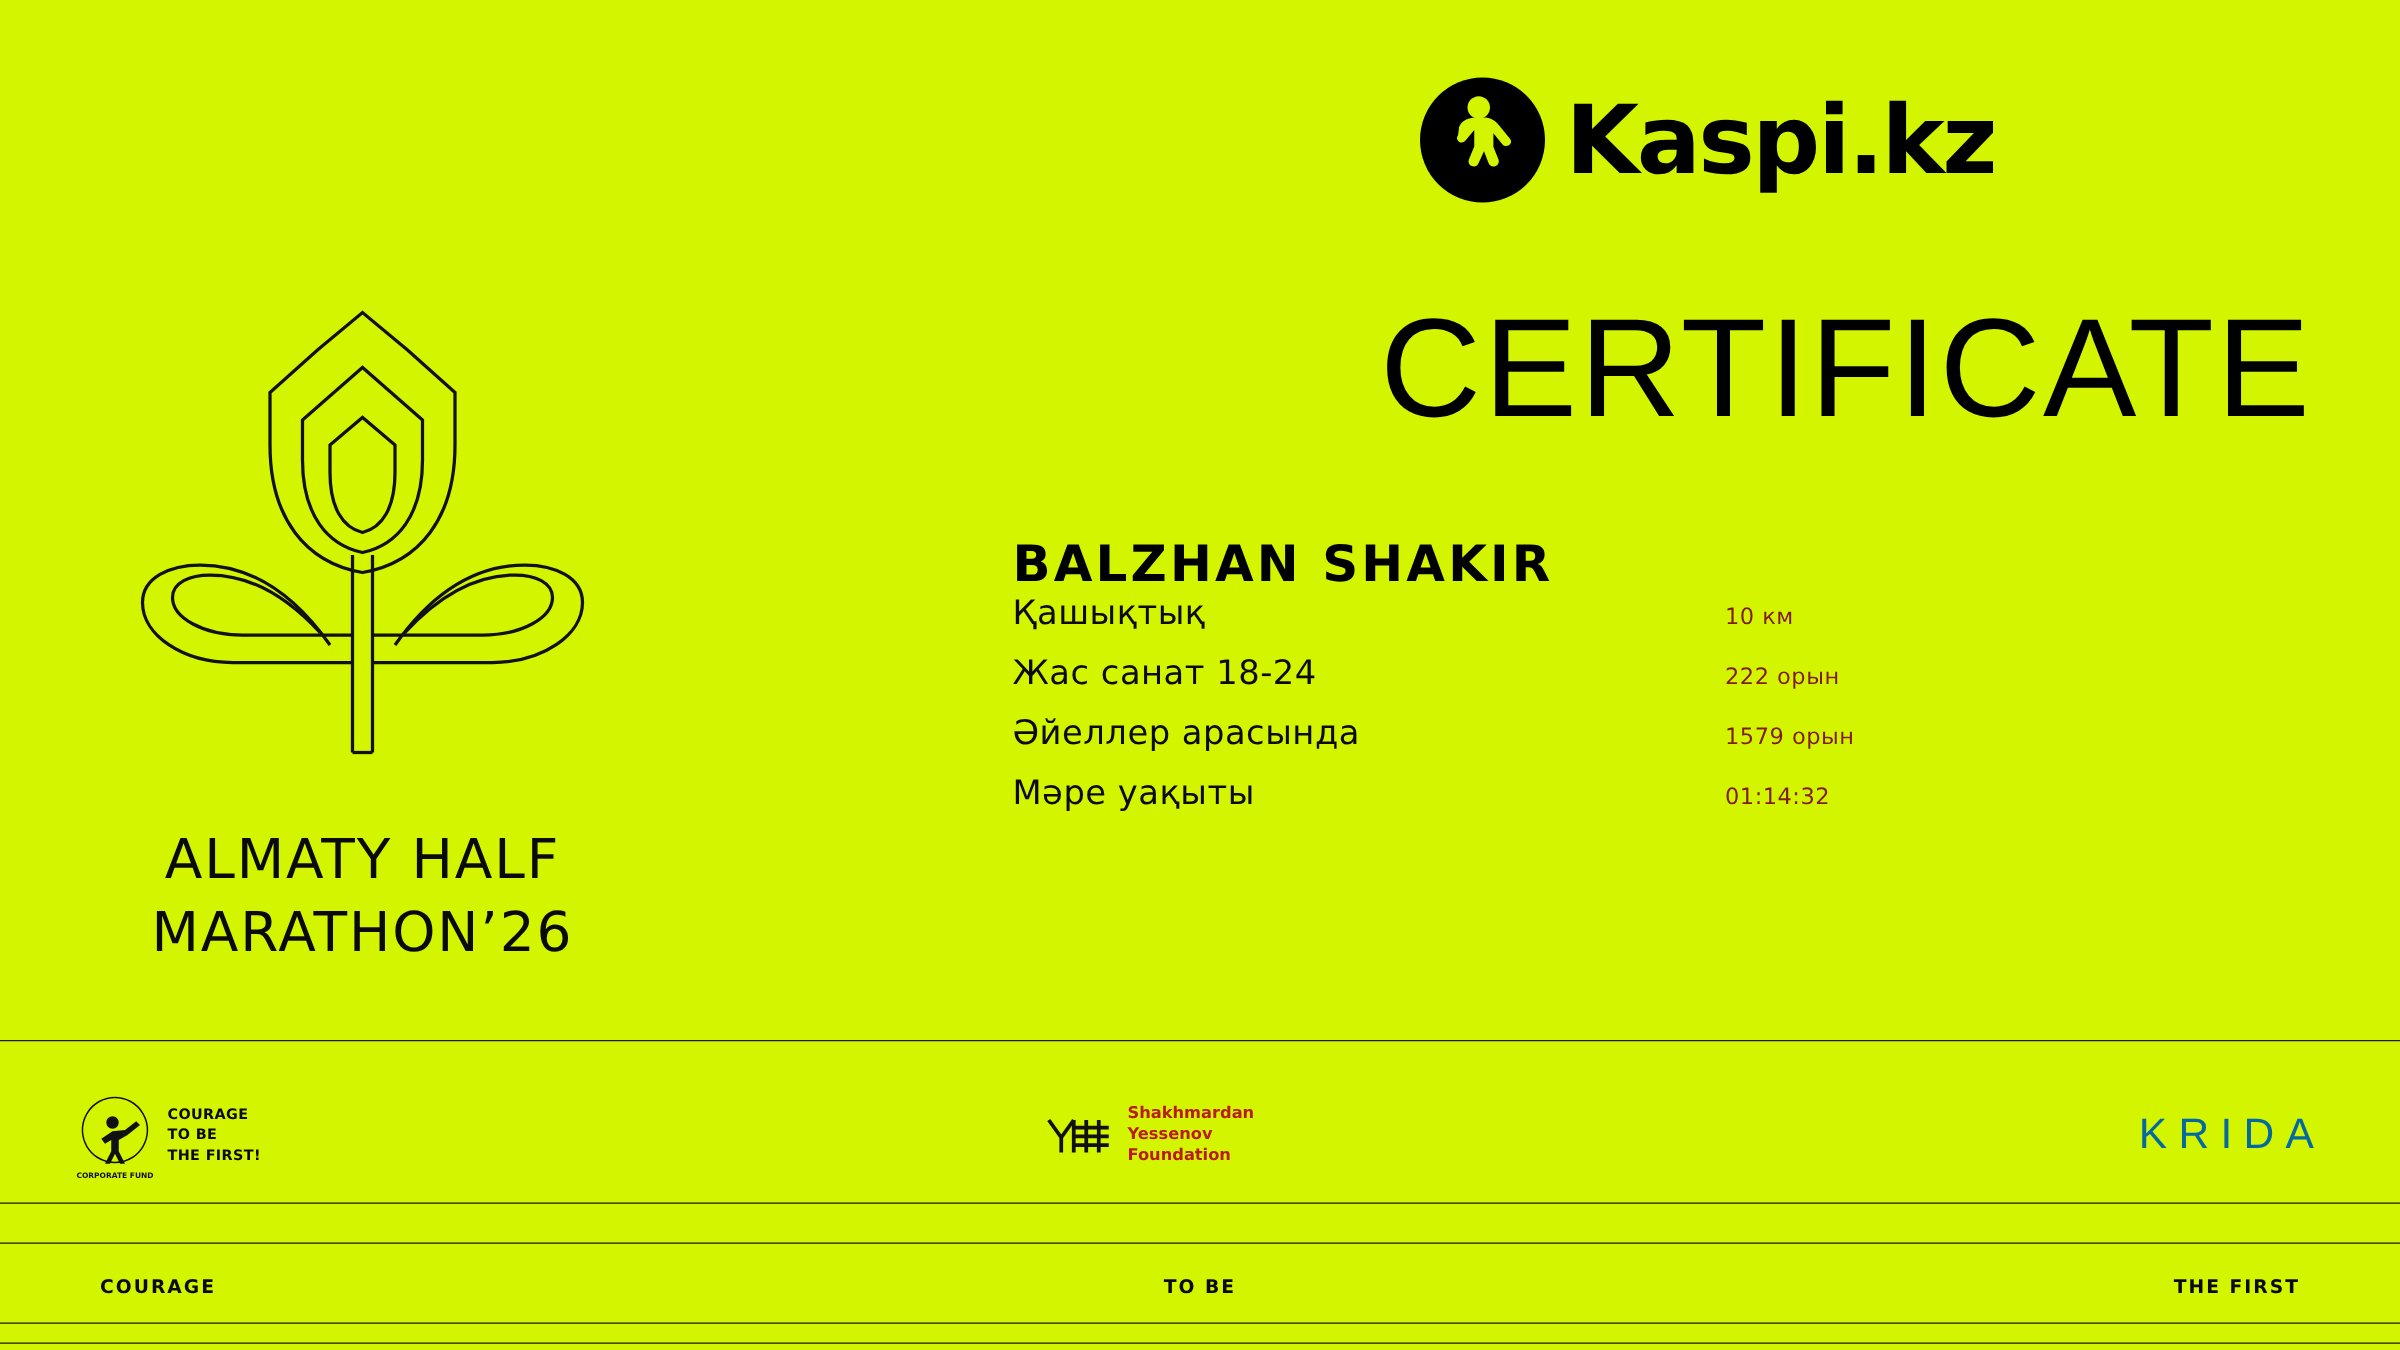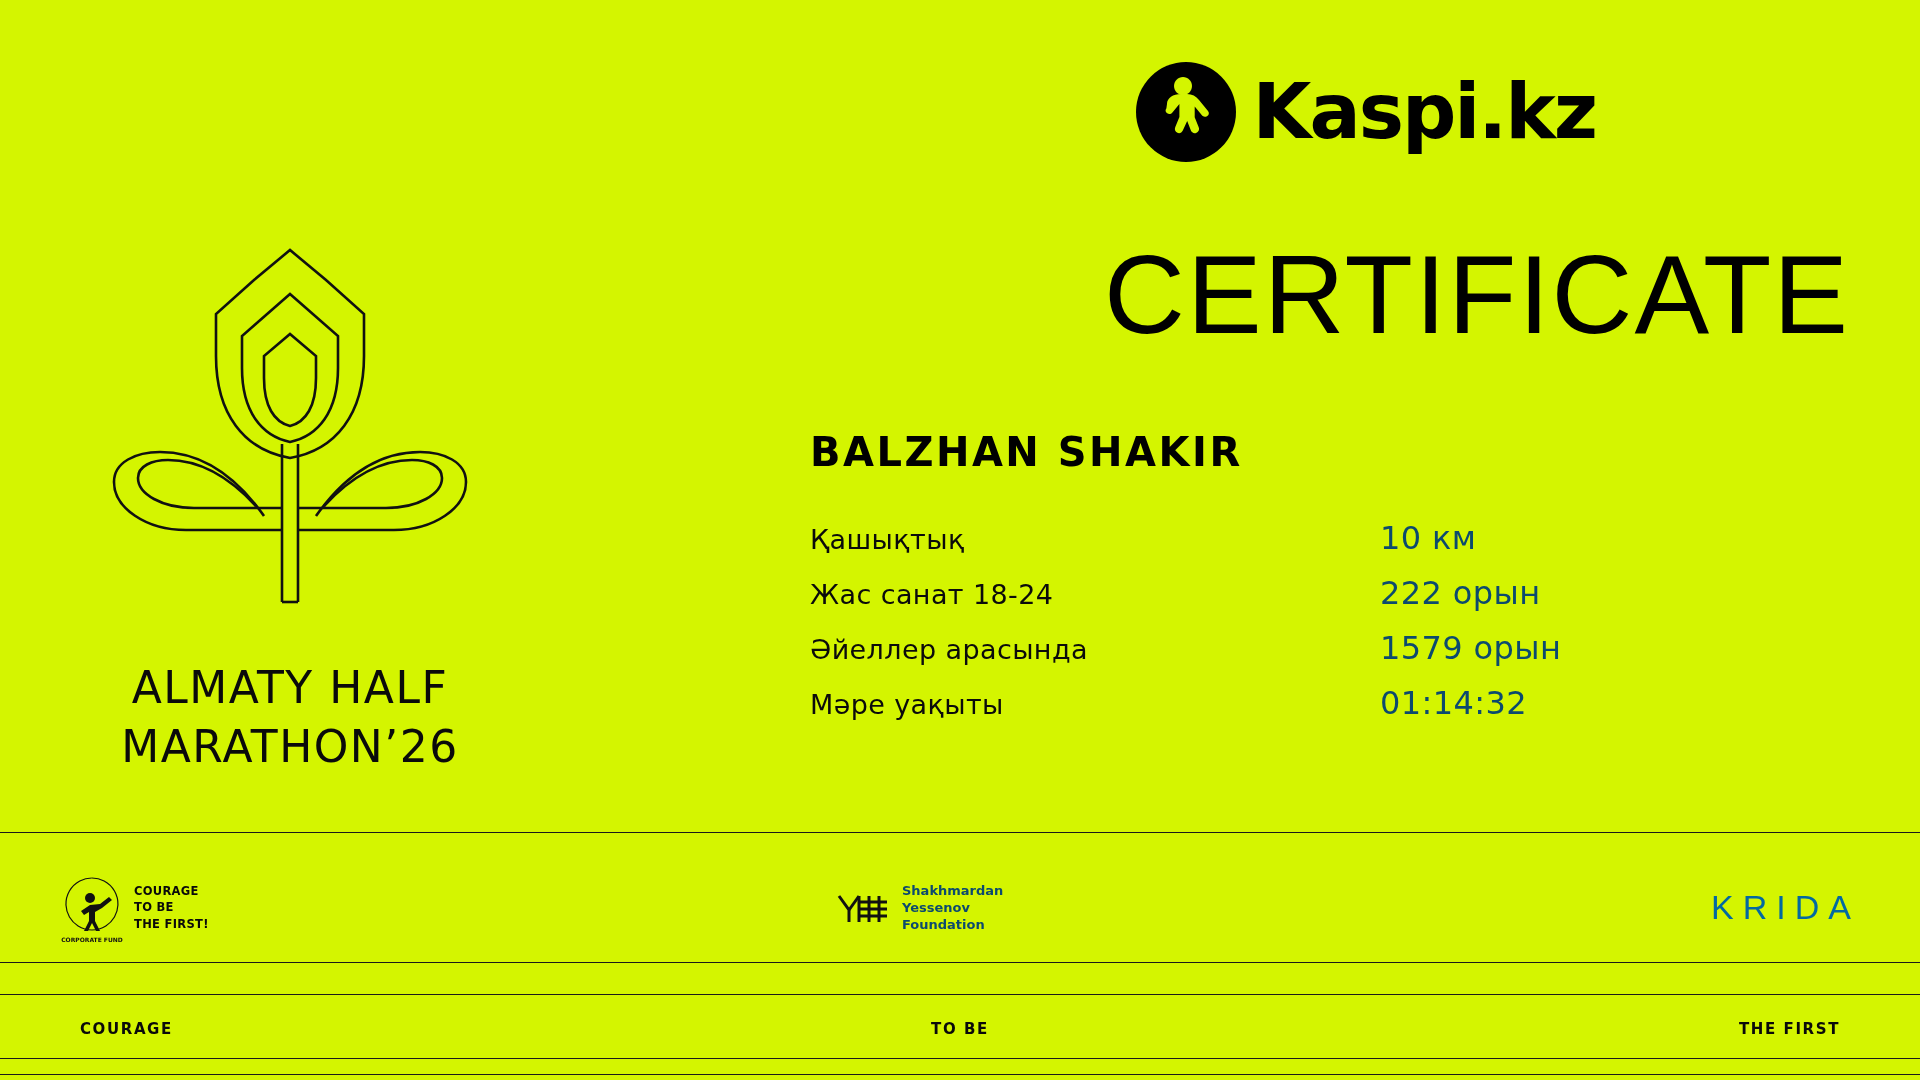"Қашықтық" .results { margin-top: 44px -> none }
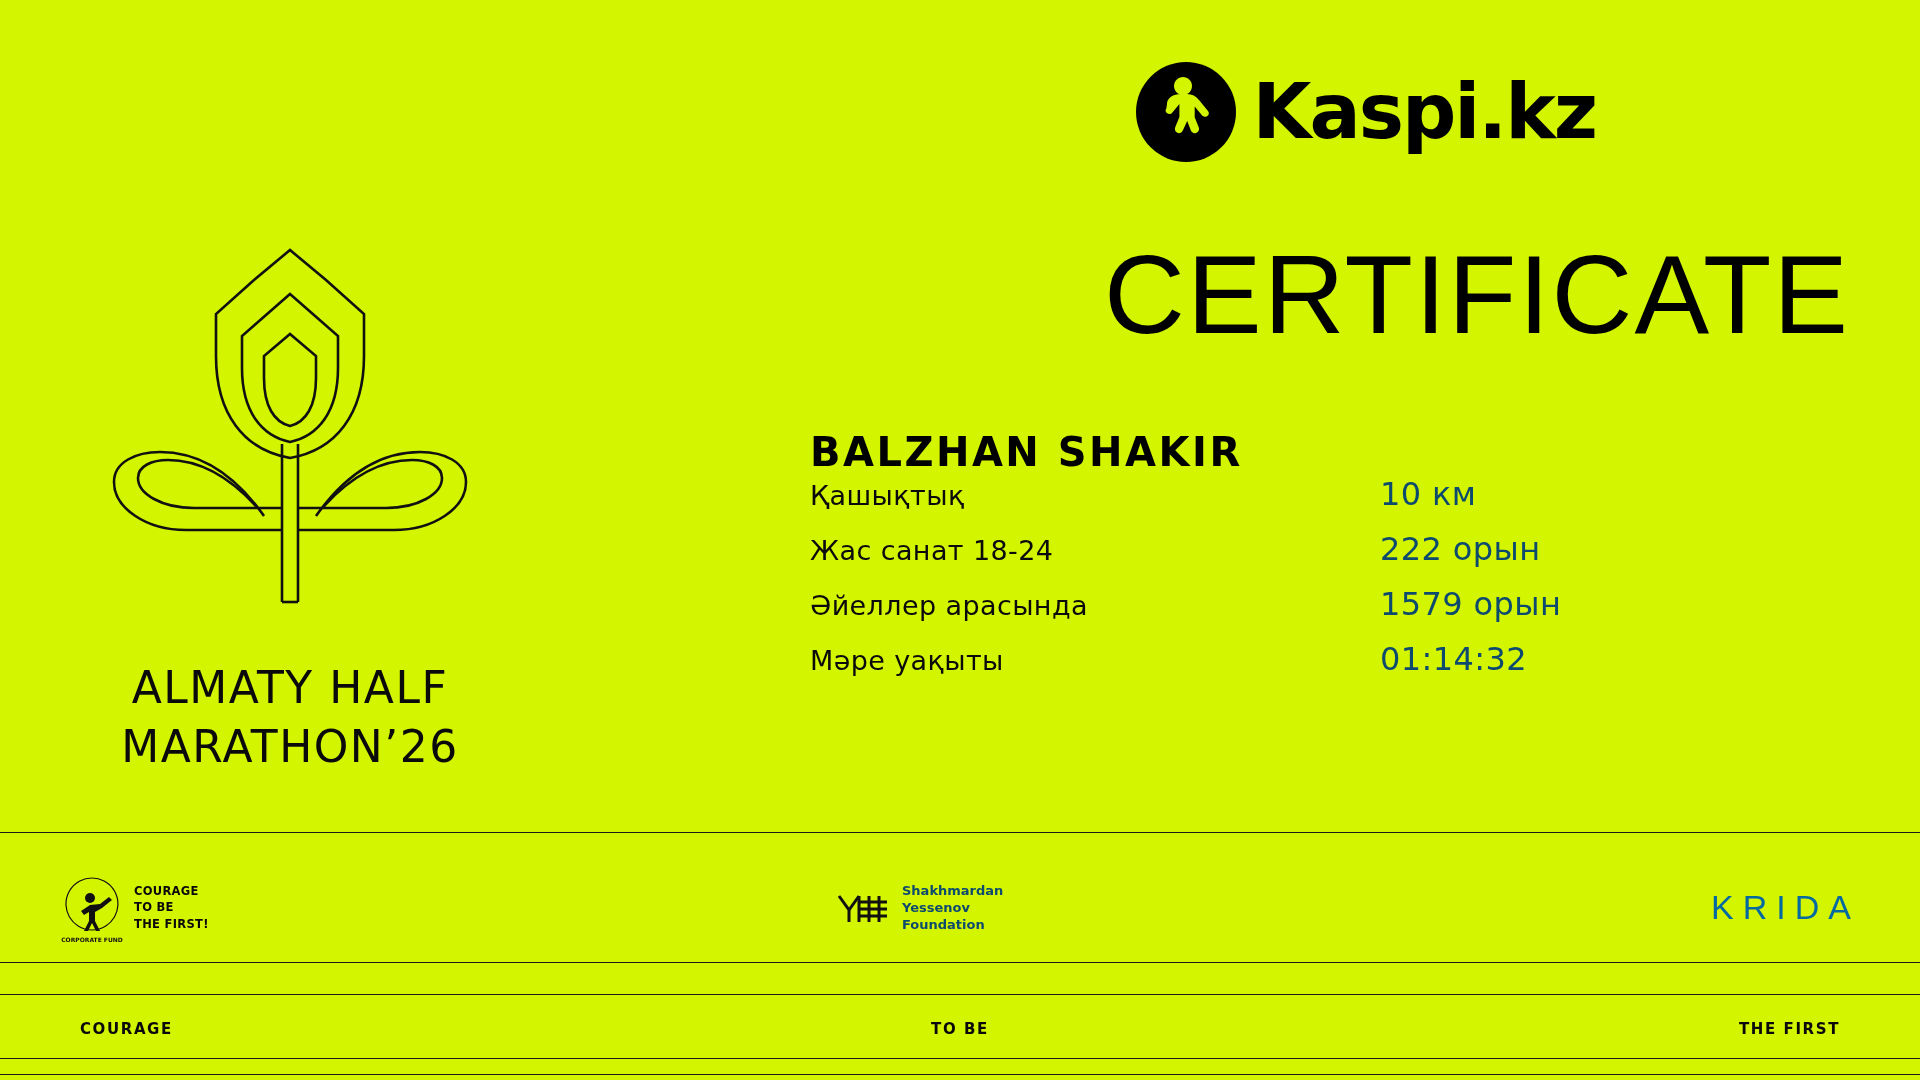"10 км" .result-value { color: #0c4a6e -> #7f1d1d; font-size: 32px -> 18px }
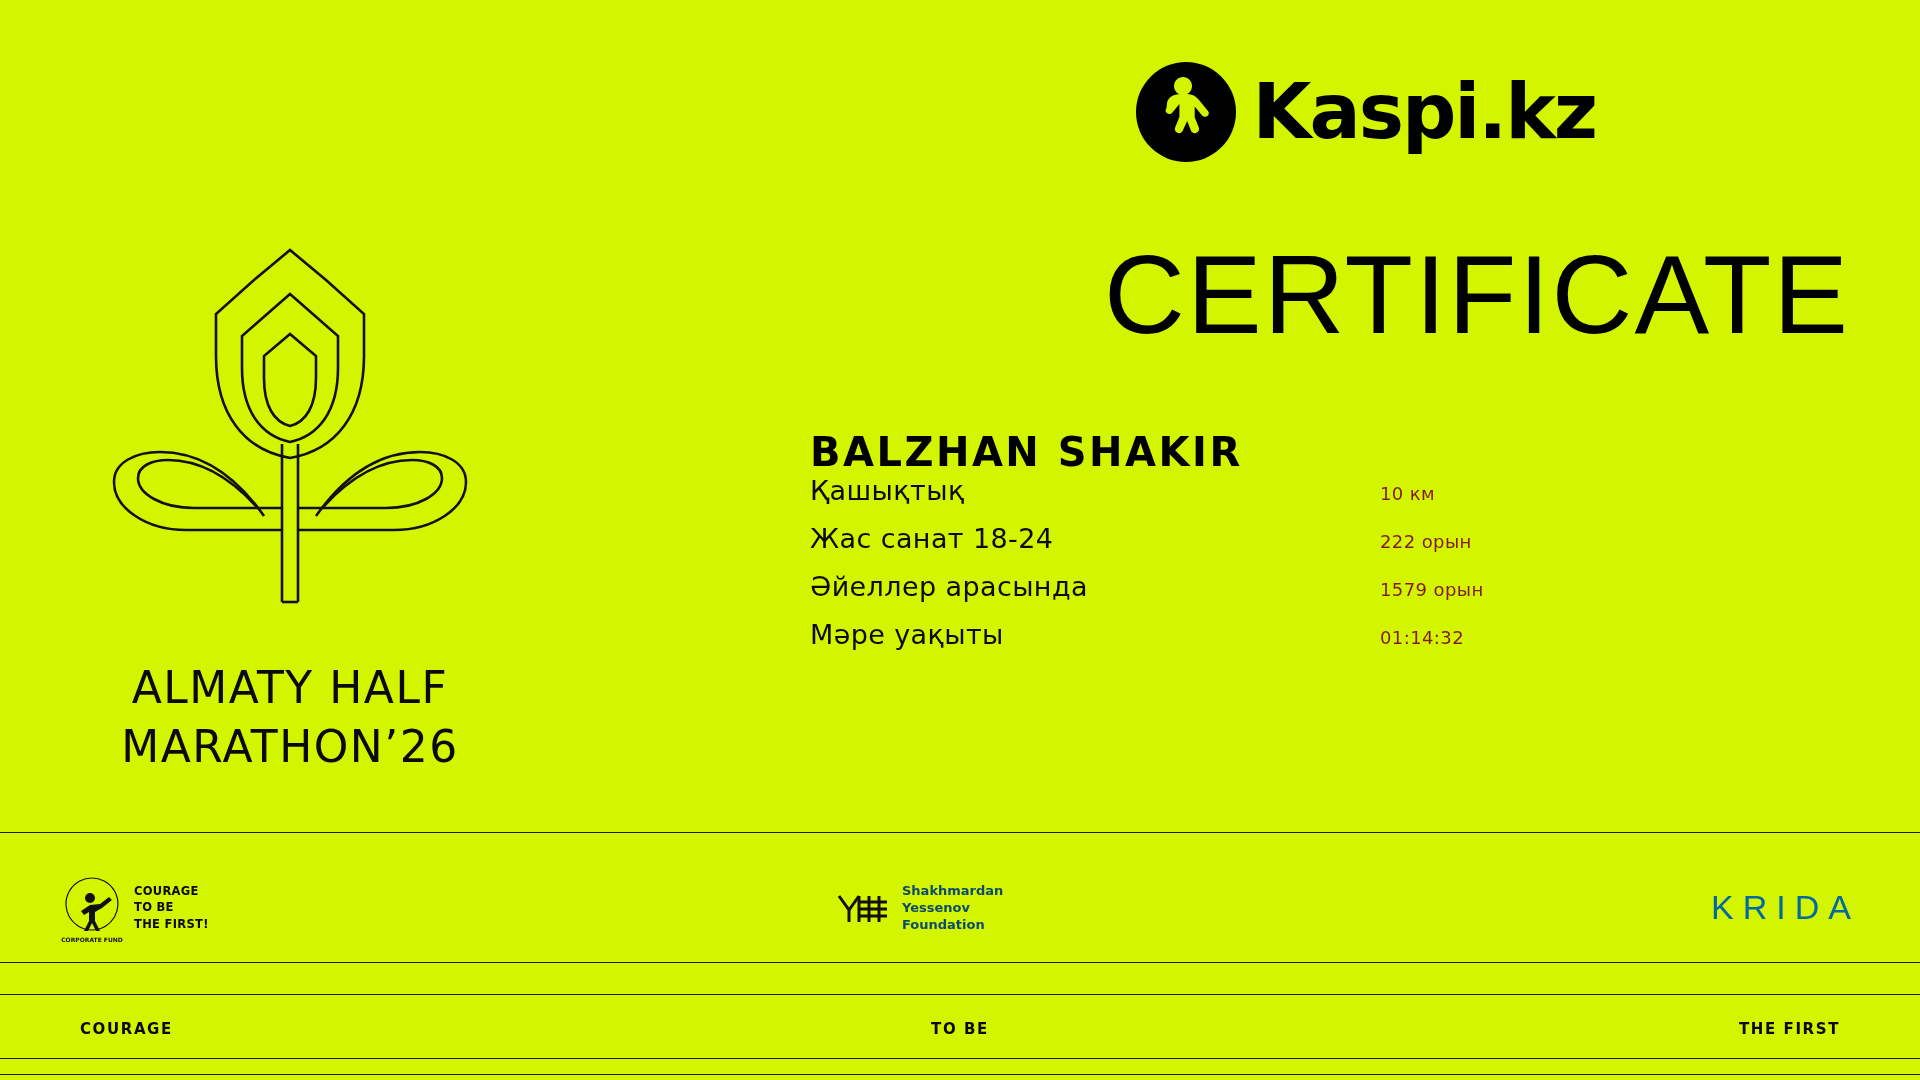"Shakhmardan" .sef-text { color: #0c4a6e -> #b91c1c }
